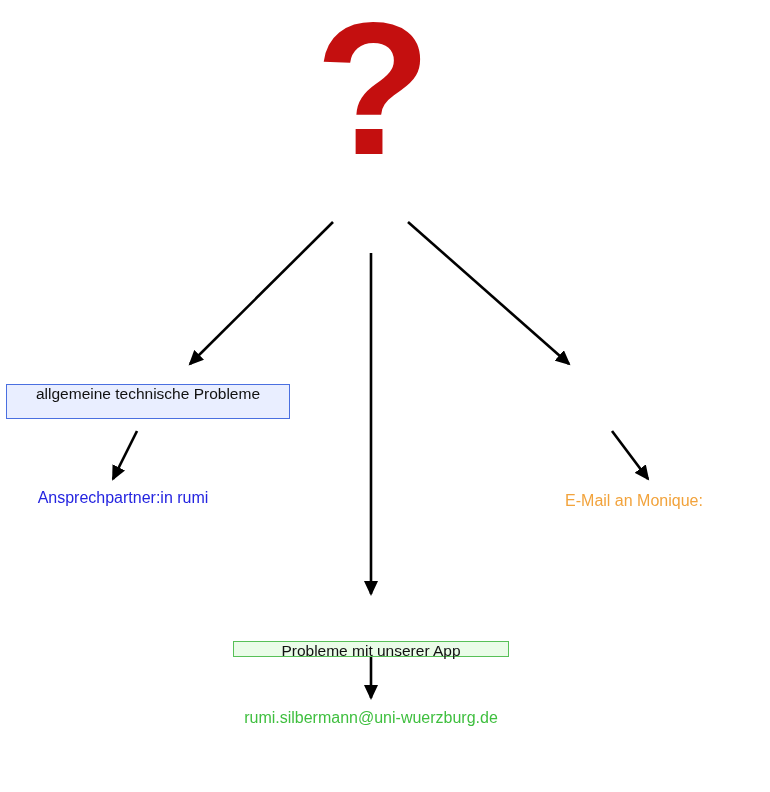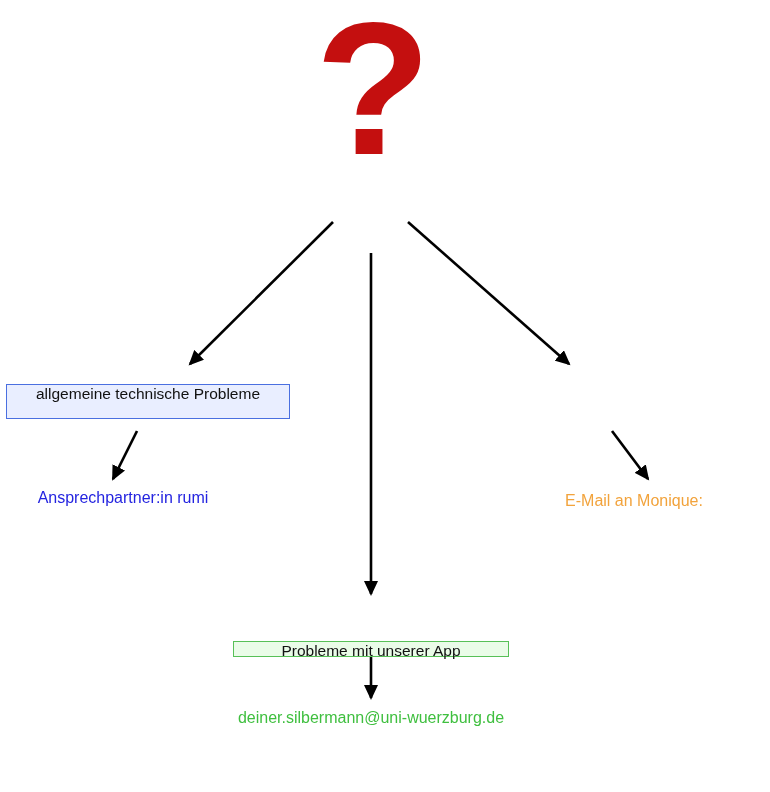"deiner.silbermann@uni-wuerzburg.de" div { text: deiner.silbermann@uni-wuerzburg.de -> rumi.silbermann@uni-wuerzburg.de }
